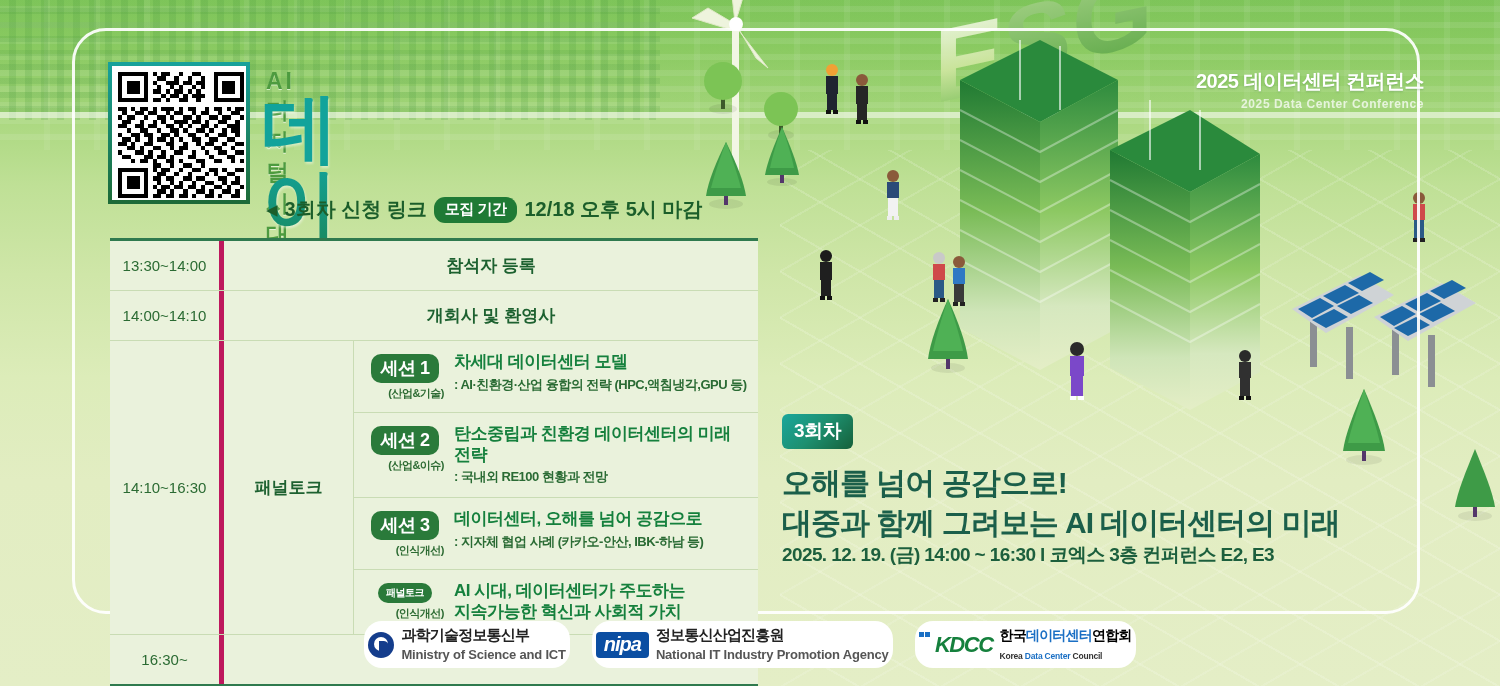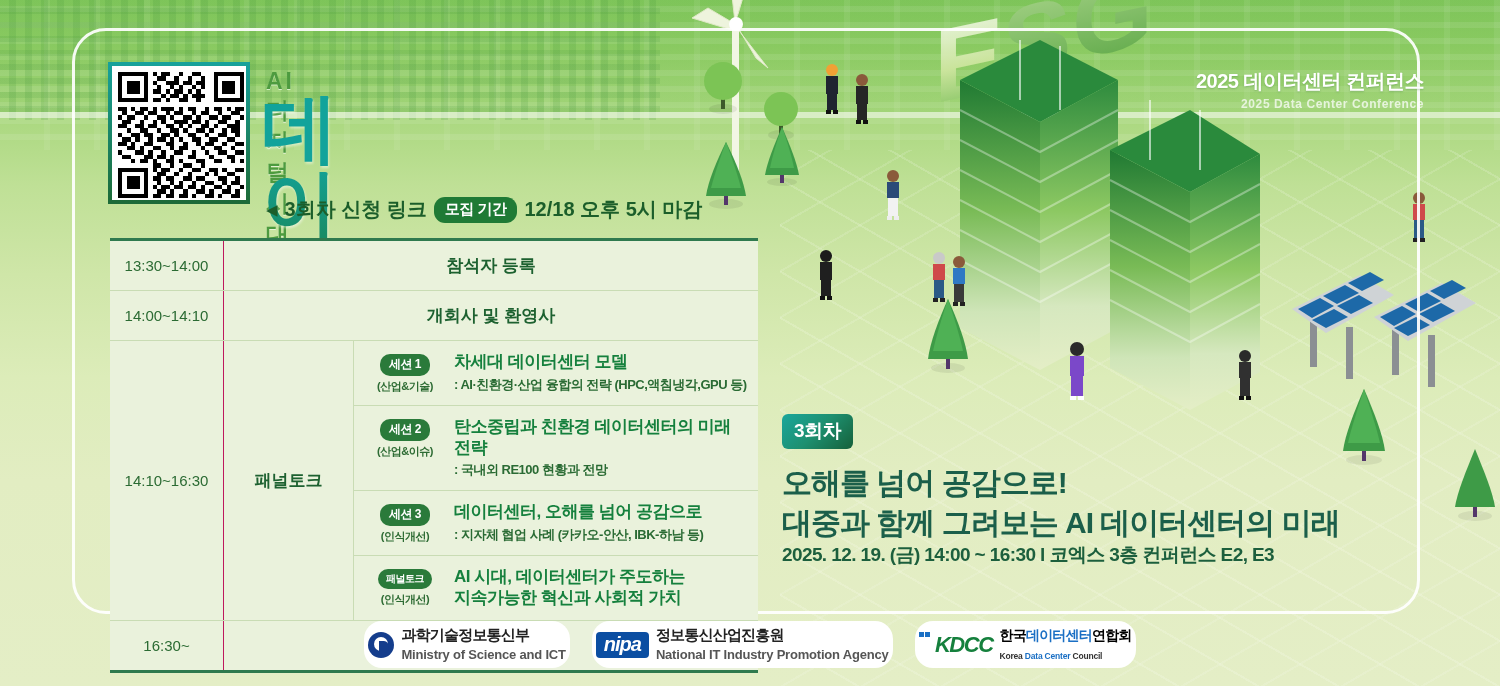"13:30~14:00" .tcell-time { border-right: 1px solid #be185d -> 5px solid #be185d }
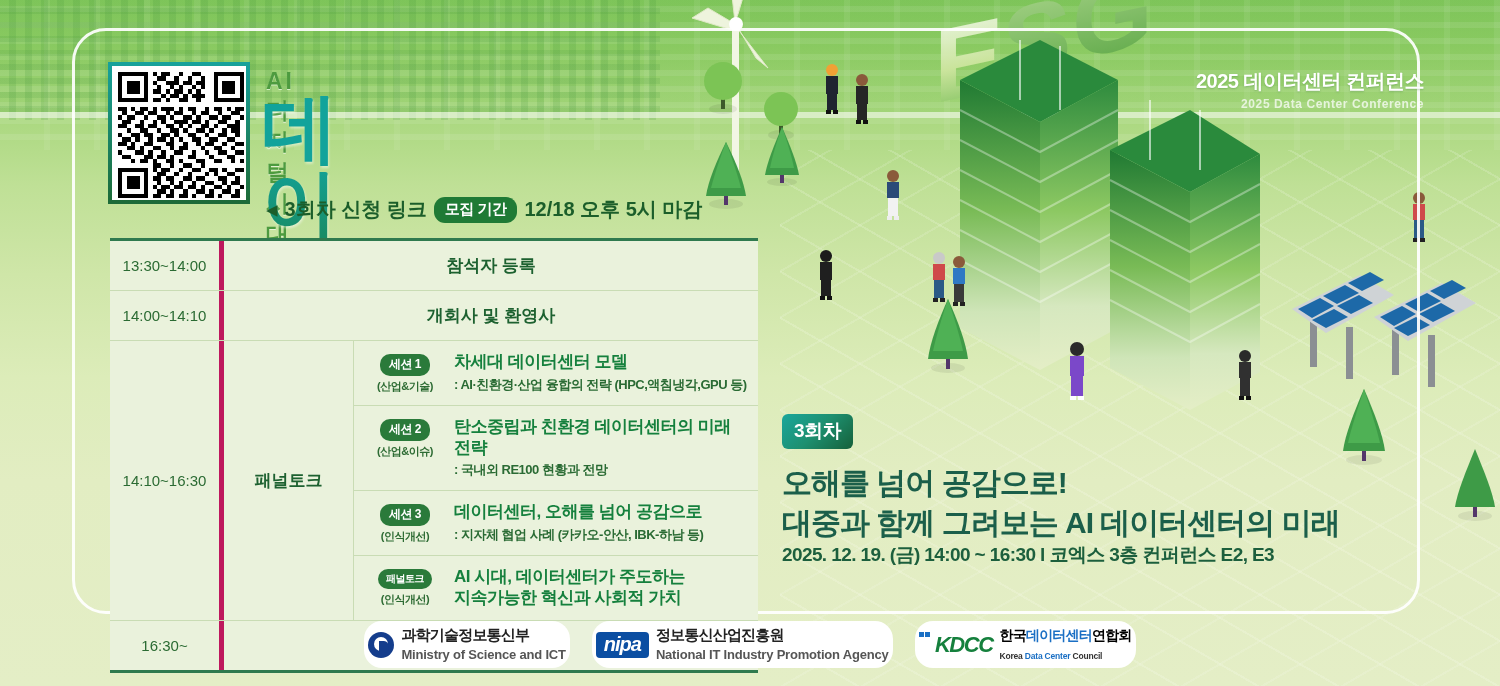"세션 1" .sbadge { font-size: 12px -> 18px }
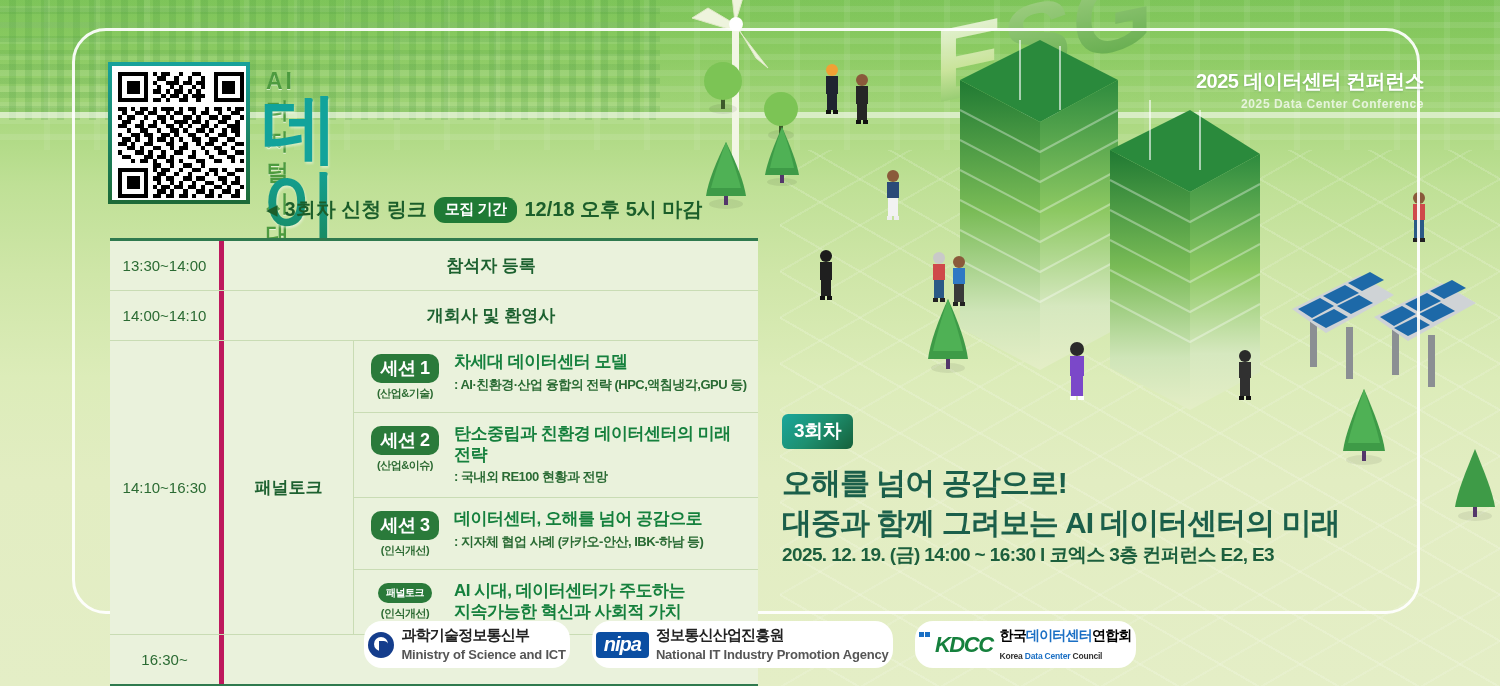"(산업&기술)" .scat { text-align: none -> right }
